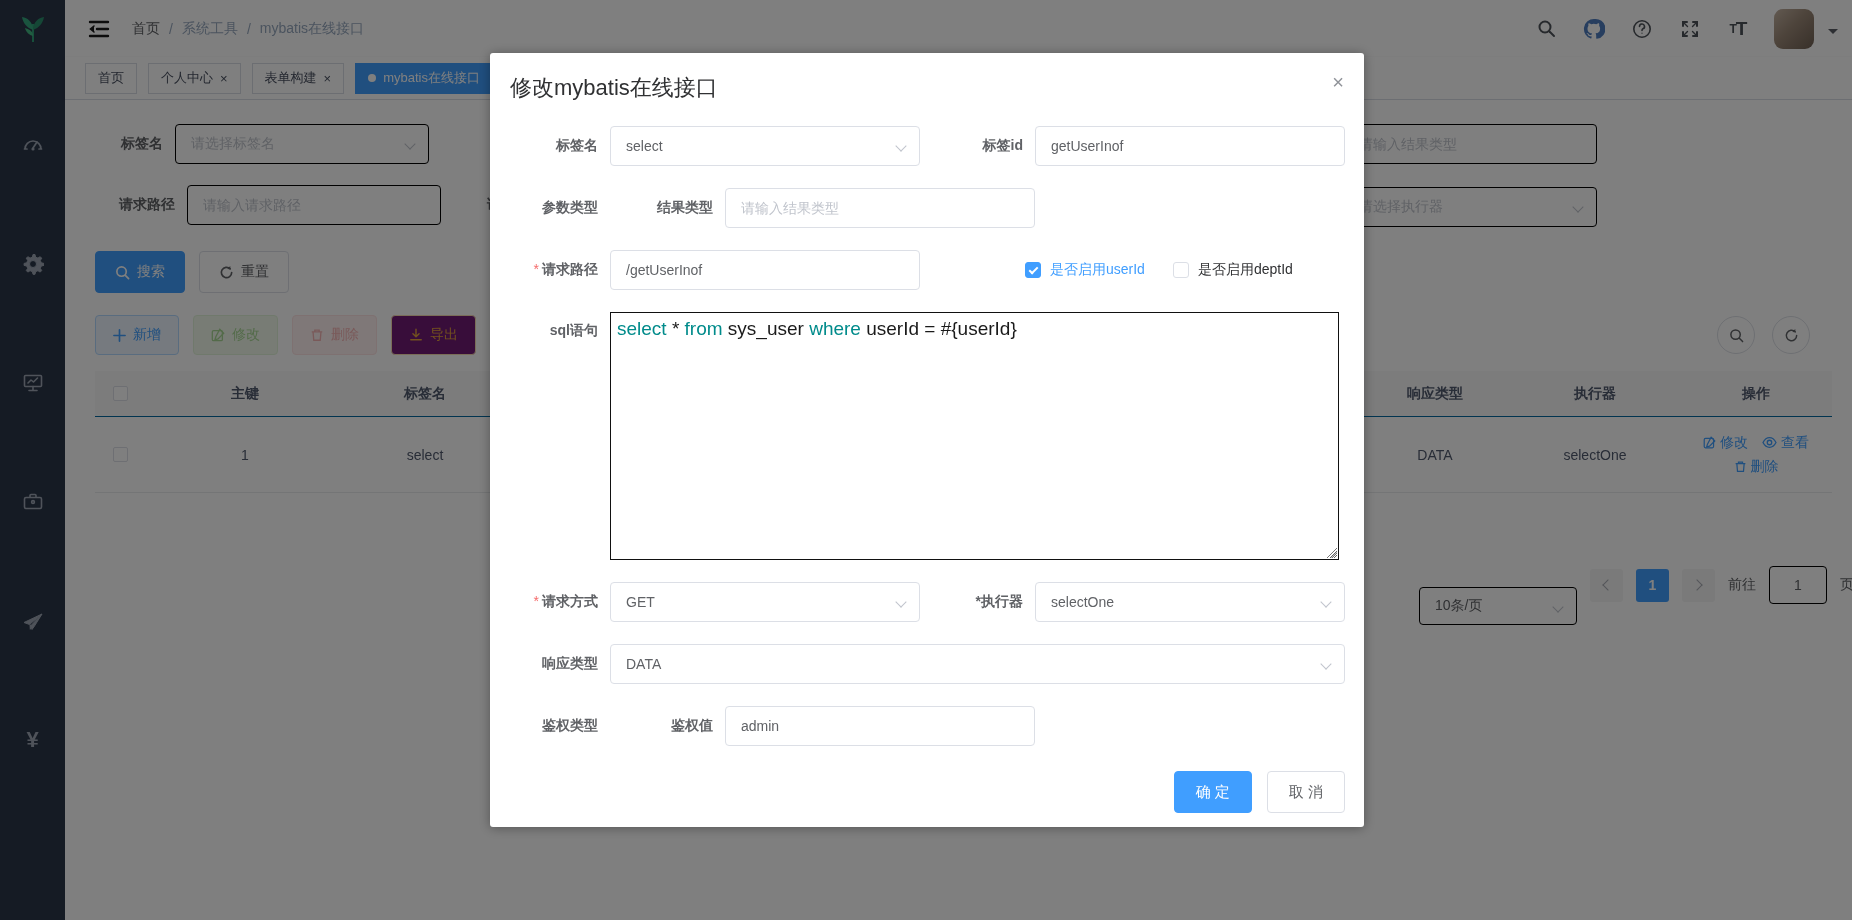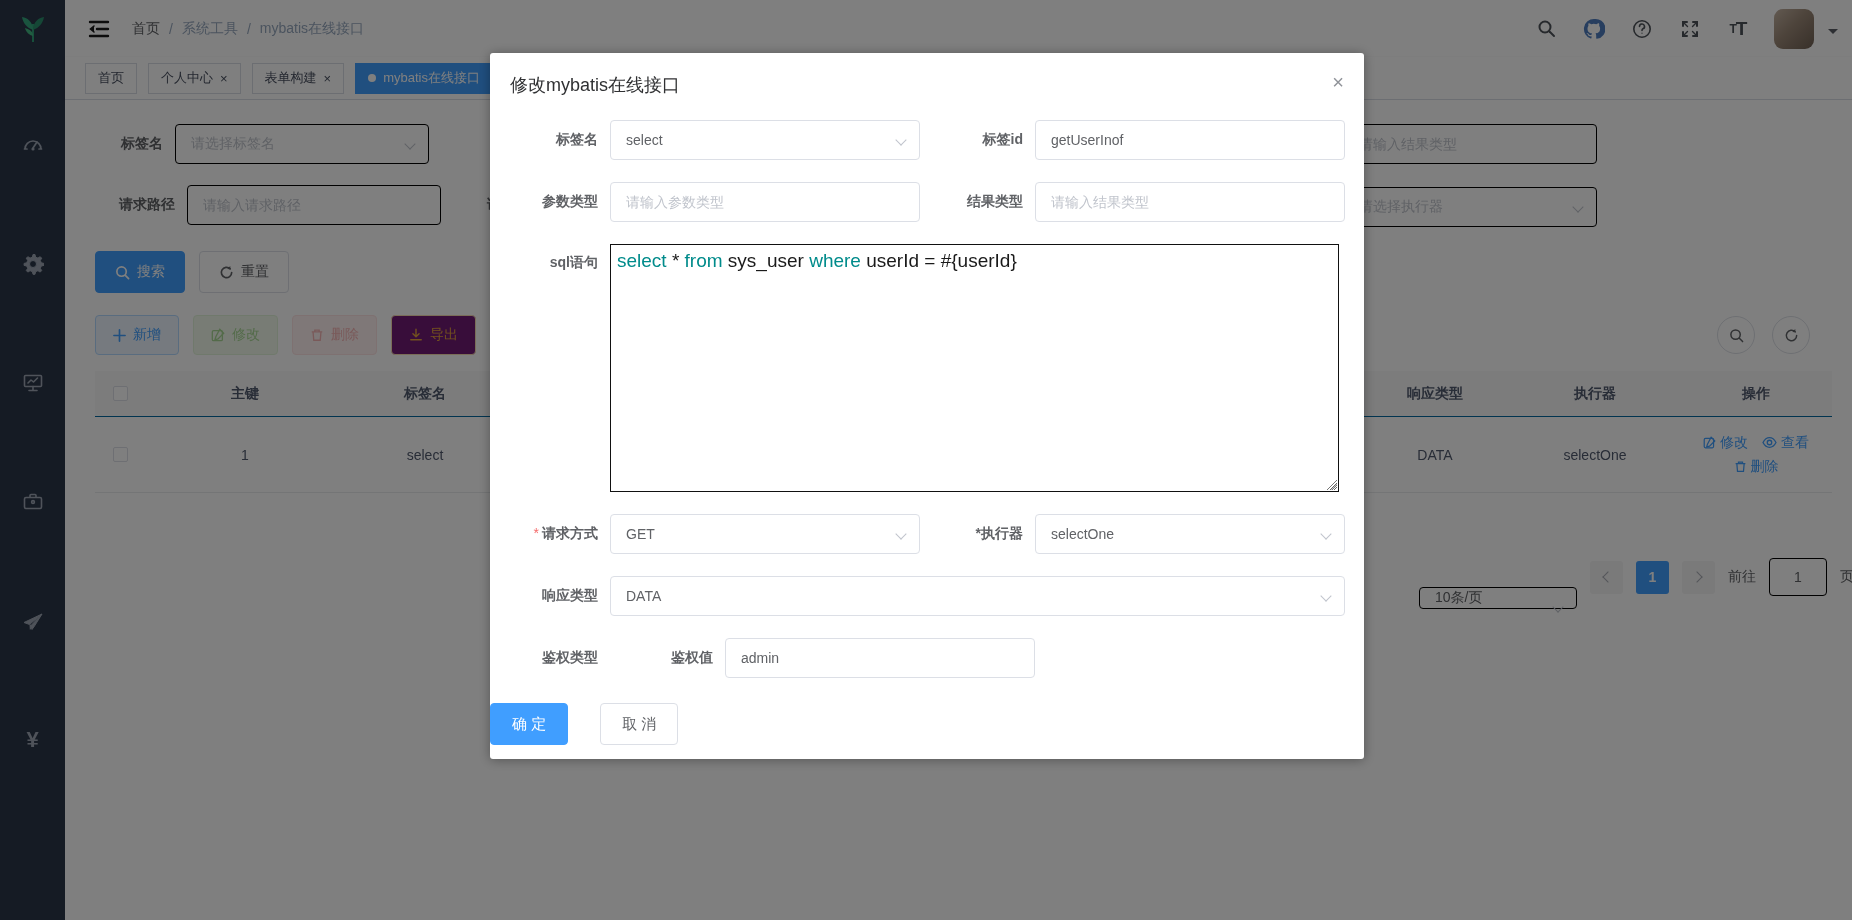"修改mybatis在线接口" .modal-title { font-size: 18px -> 22px }
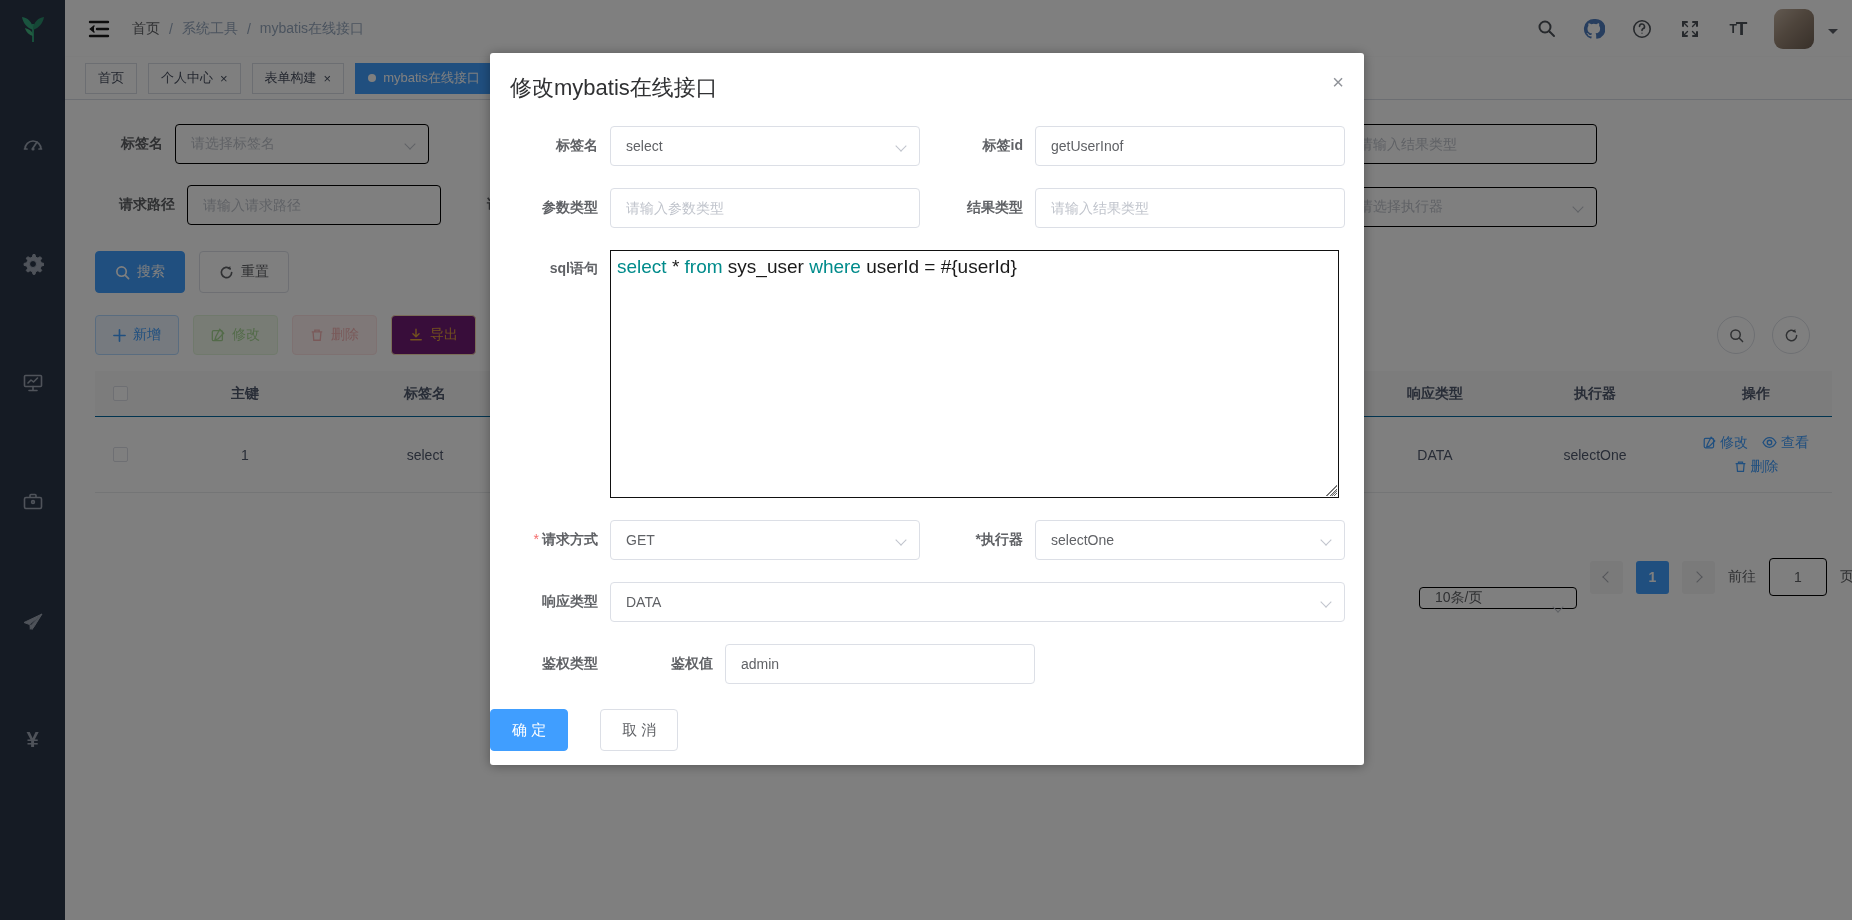"请输入参数类型" div.m-field { html: <div> <input> </div> -> none }
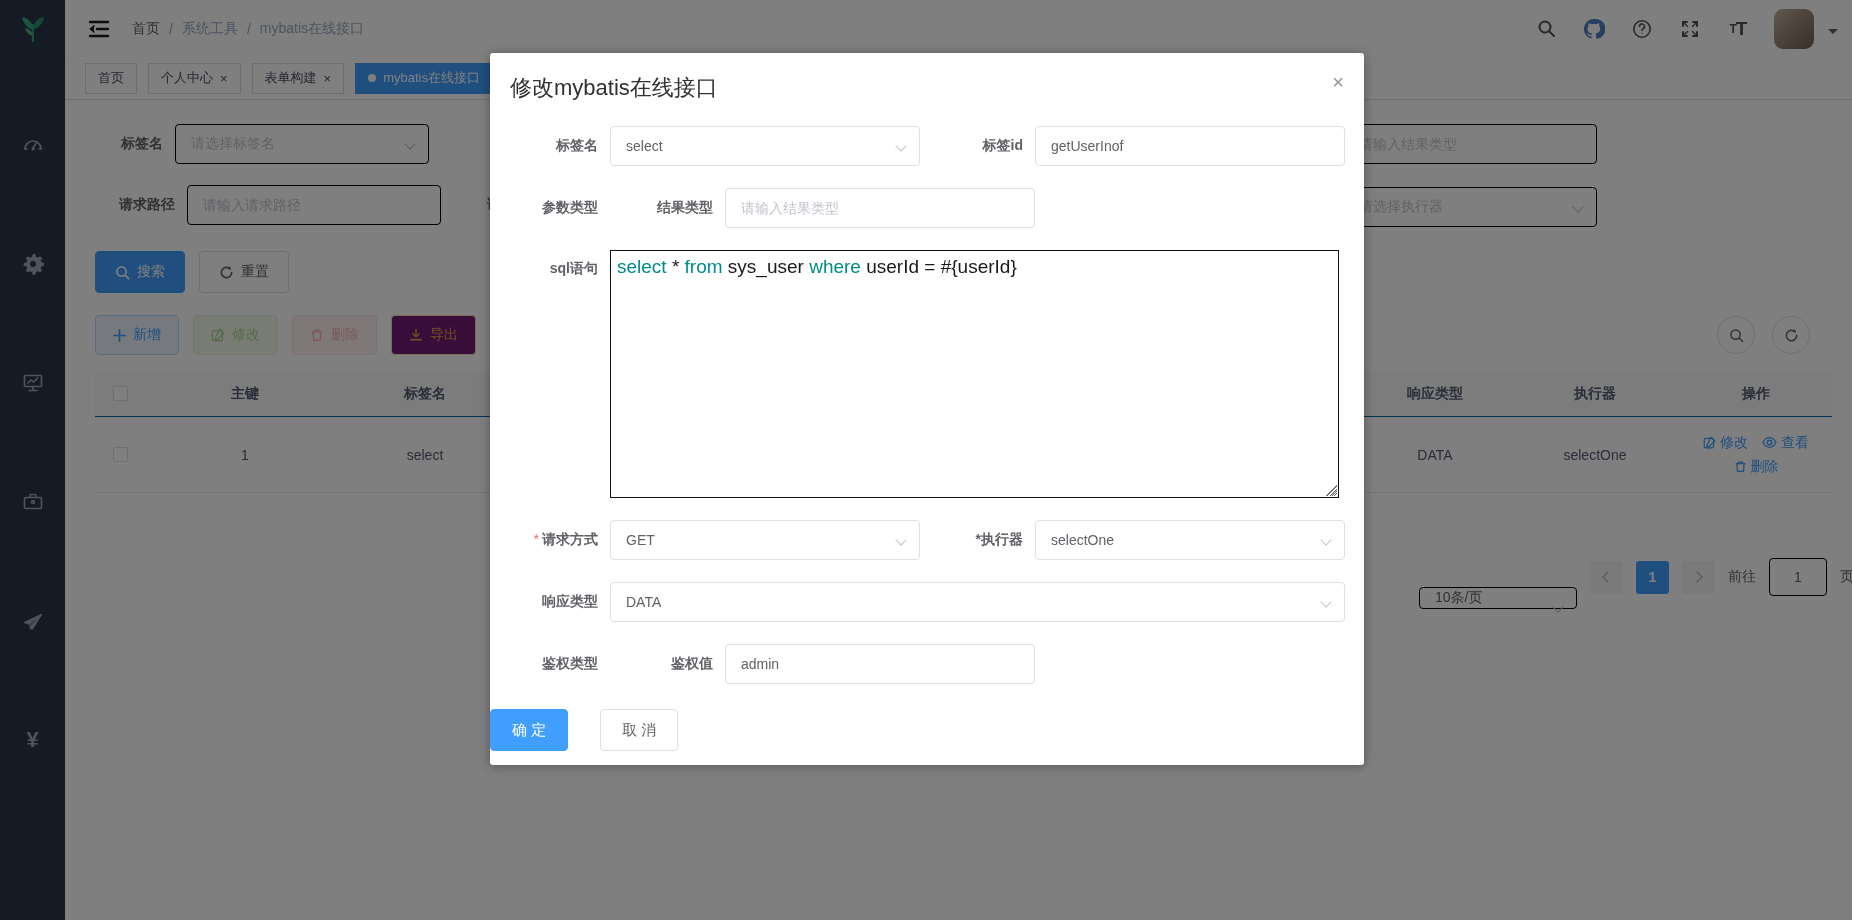"* 请求路径" div.m-row { html: none -> <div> <span><span>*</span><span>请求路径</span></span> <div> <input> </div> <label> <span></span> <span>是否启用userId</span> </label> <label> <span></span> <span>是否启用deptId</span> </label> </div> }
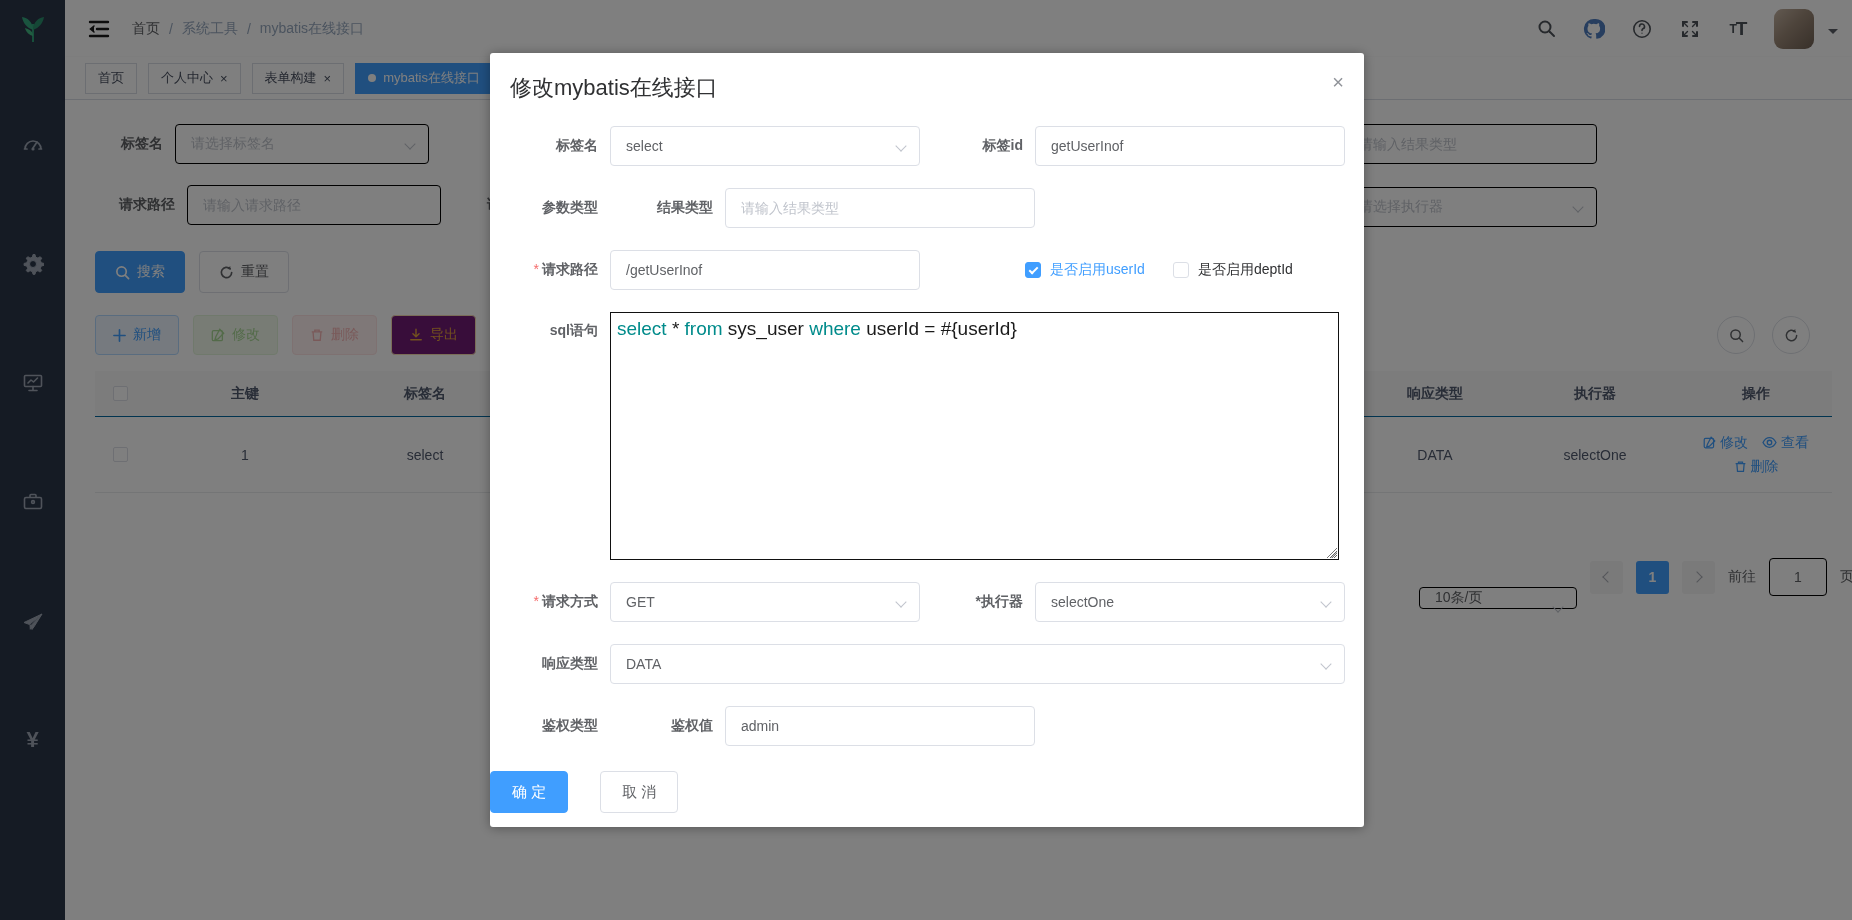"10条/页" .page-size { height: 22px -> 38px }
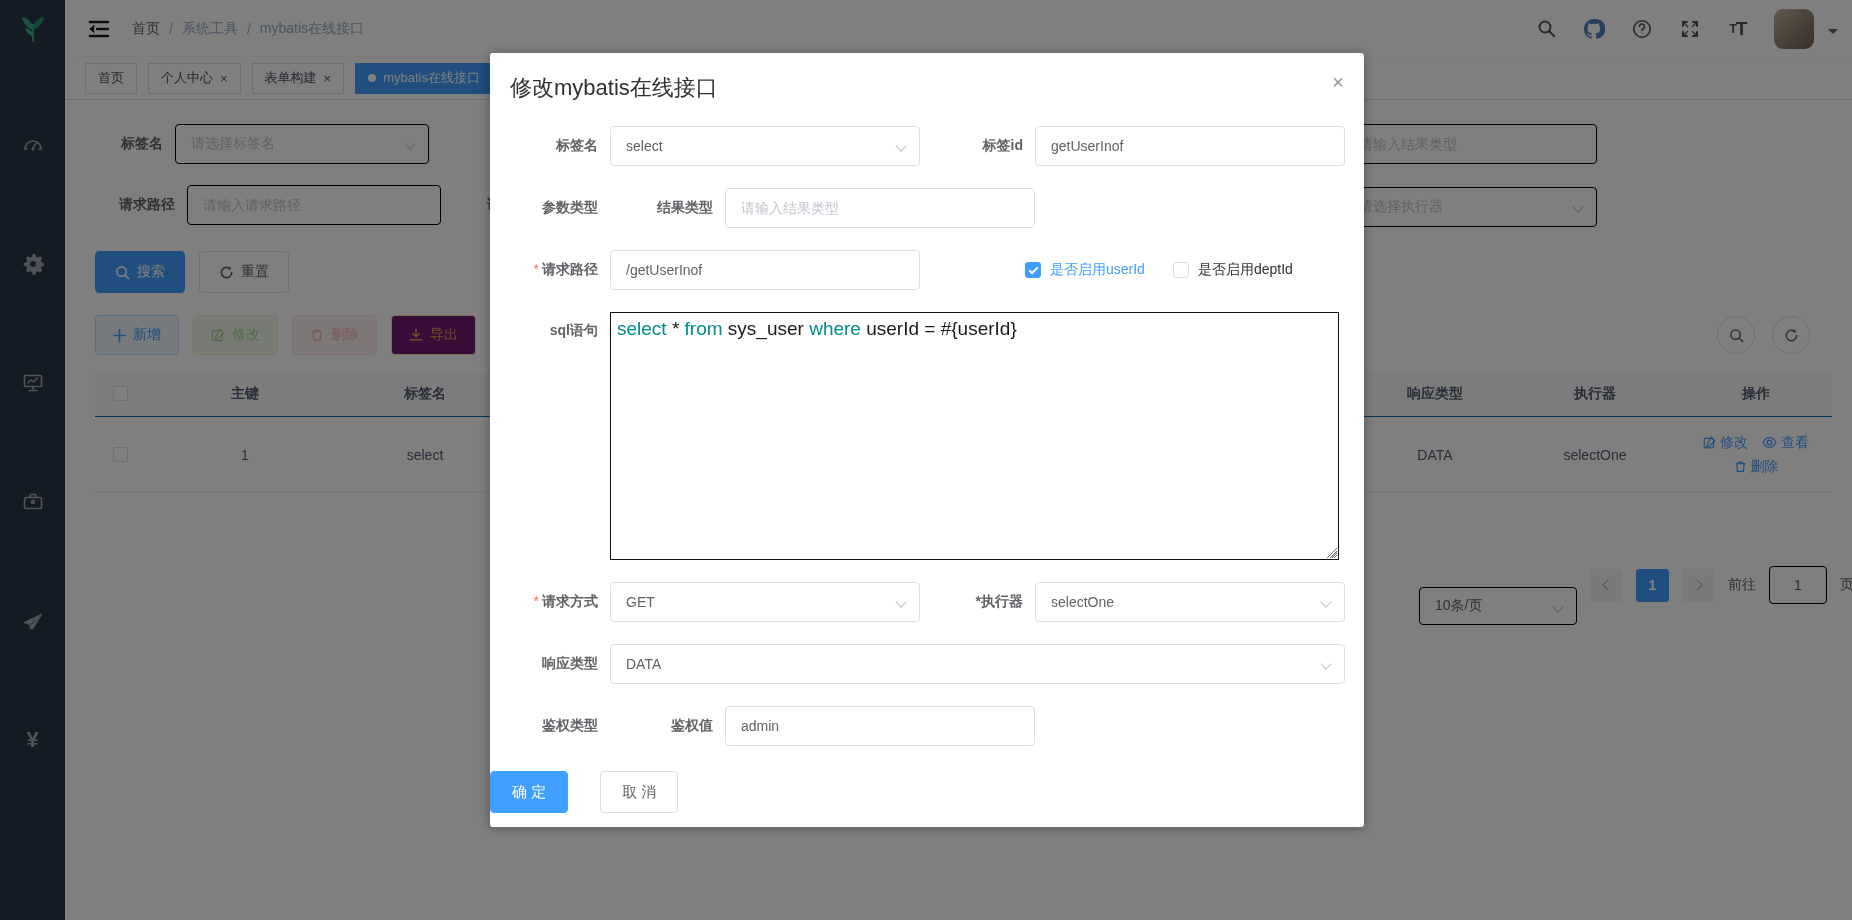"确 定" .modal-footer { gap: 32px -> 15px; justify-content: none -> flex-end; margin-left: none -> 44px }
